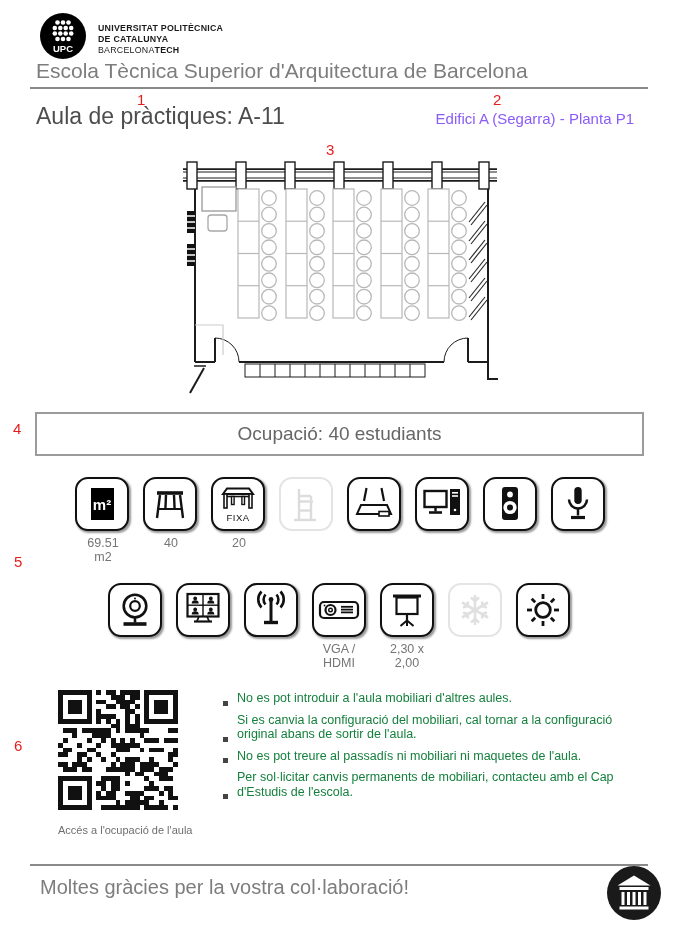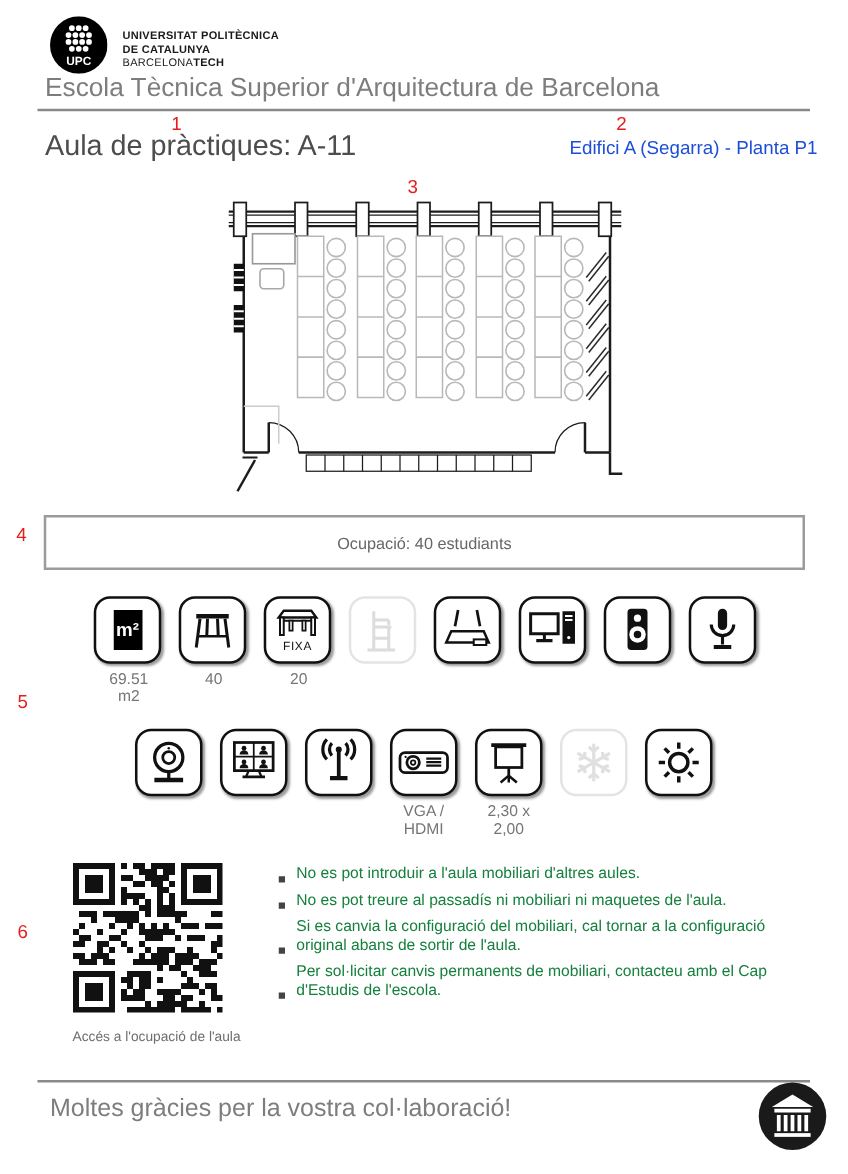"Edifici A (Segarra) - Planta" .room-location { color: #1d4ed8 -> #8b5cf6; left: 380px -> 360px }
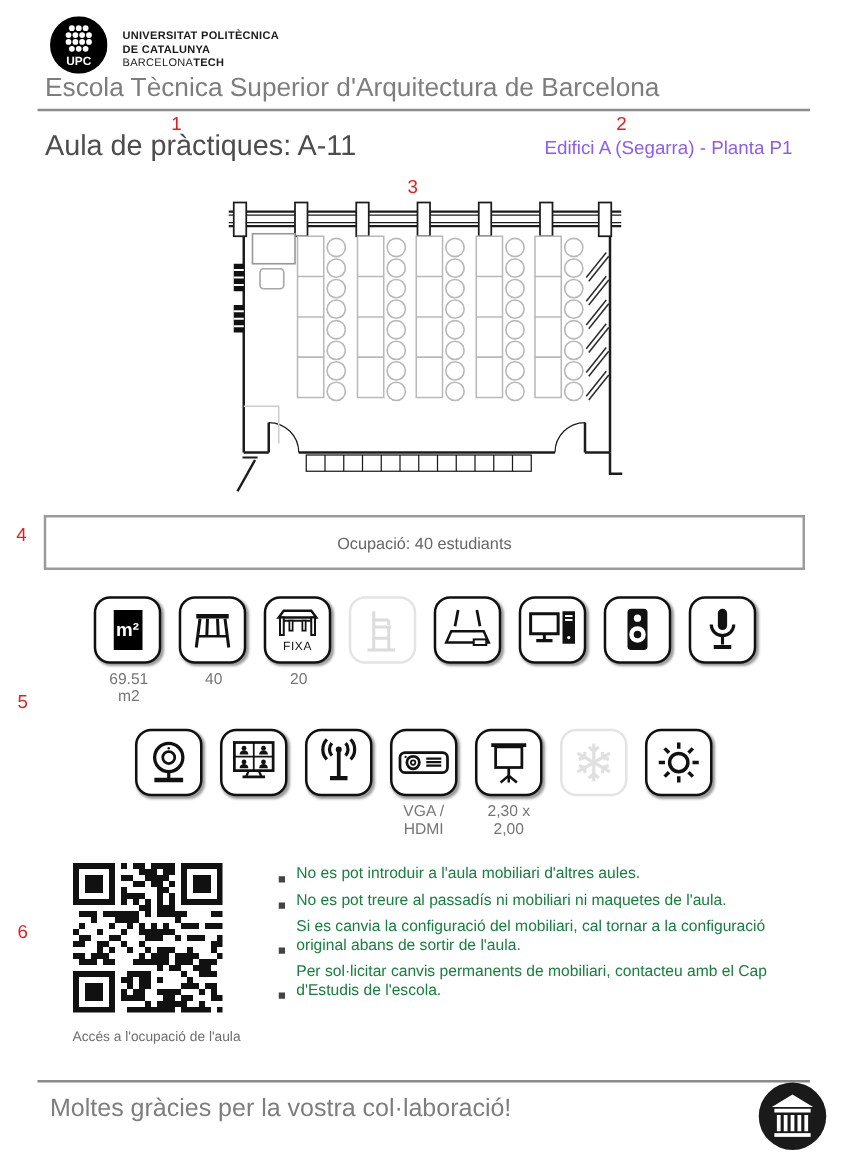"Ocupació: 40 estudiants" .occupancy-box span { font-size: 13px -> 19px }
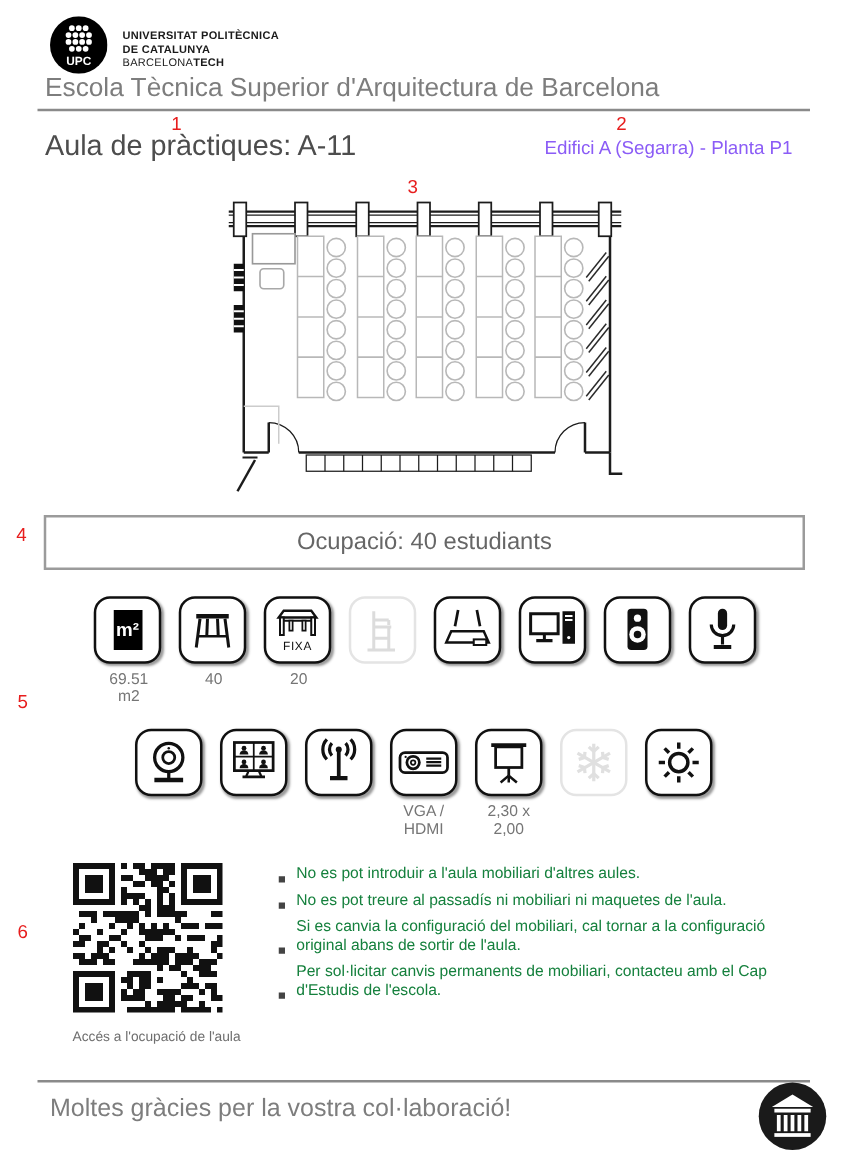"No es pot treure al" div.rule-item { order: before "Si es canvia la configuració" -> after "Si es canvia la configuració" }
